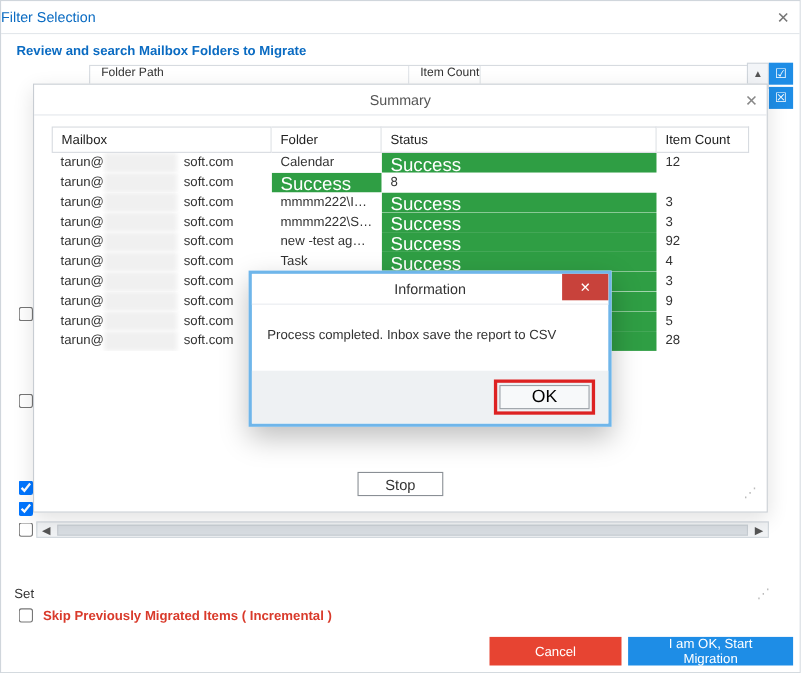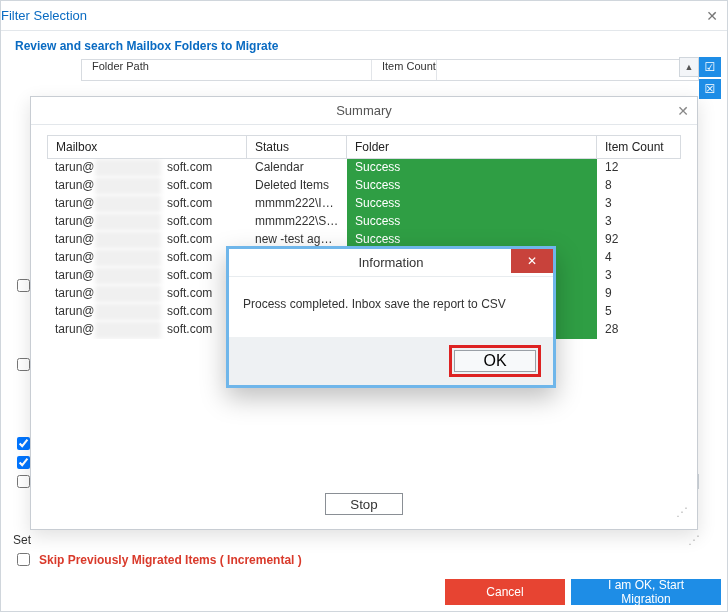"Summary" .summary { height: 434px -> 390px; top: 96px -> 76px }
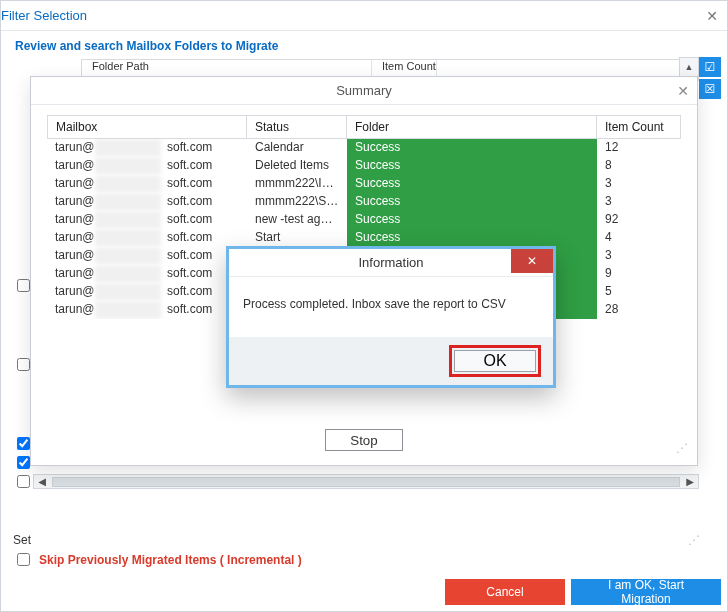"Status" div.hd { order: before "Folder" -> after "Folder" }
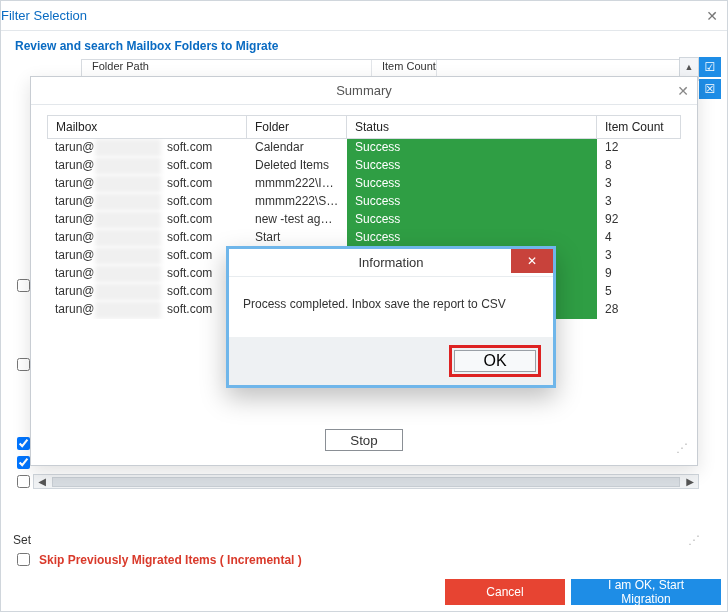"Success" .pill { font-size: 12px -> 17px }
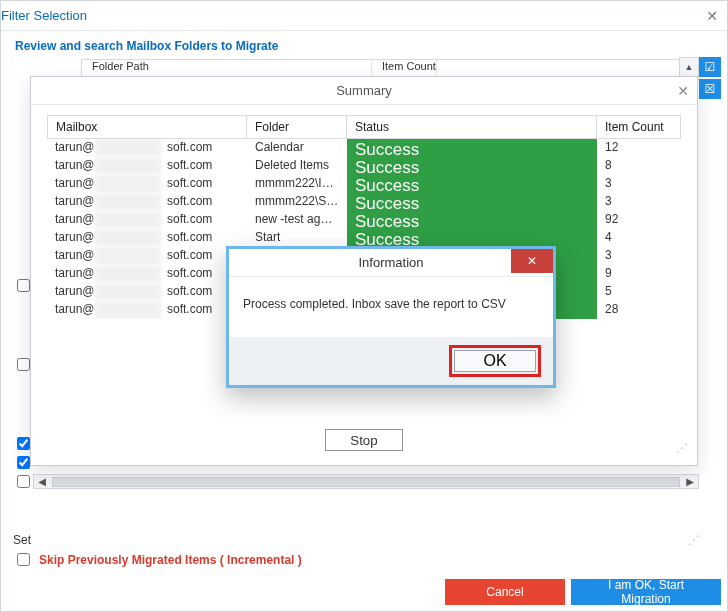"Deleted Items" div.cell { html: <div>Deleted Items</div> -> none }
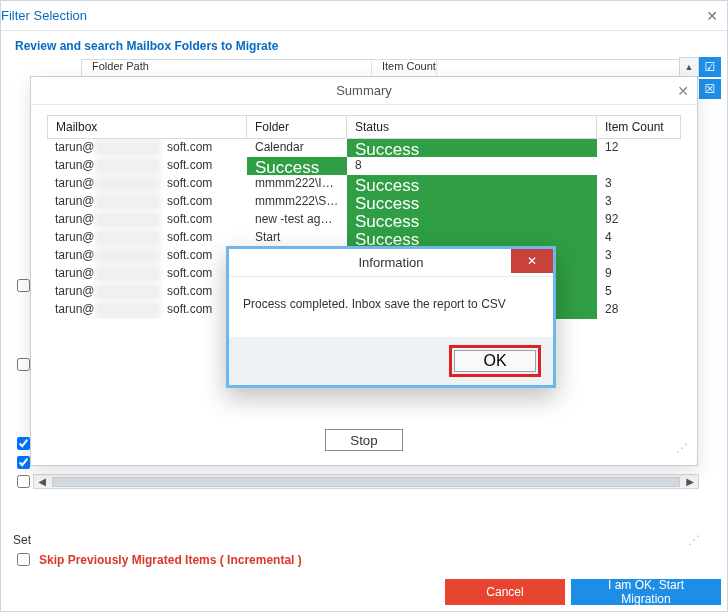"Start" div.cell { text: Start -> Task }
